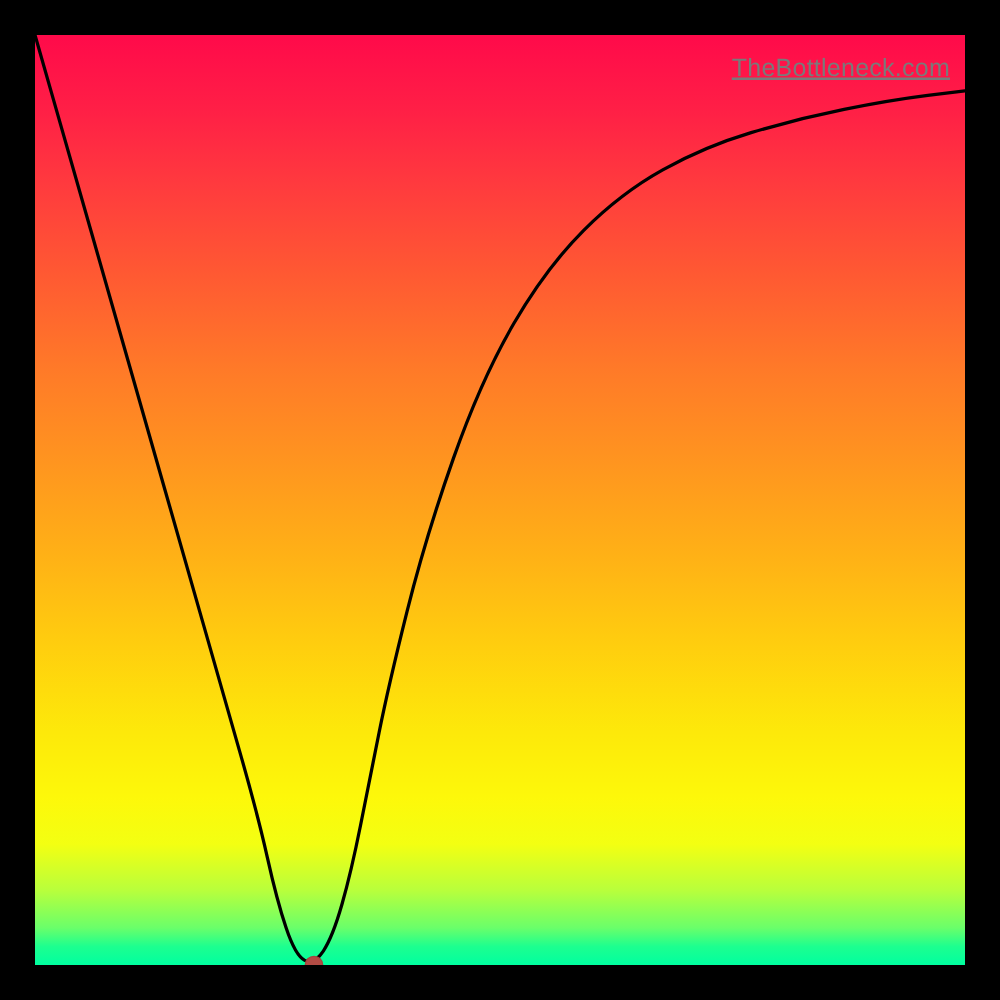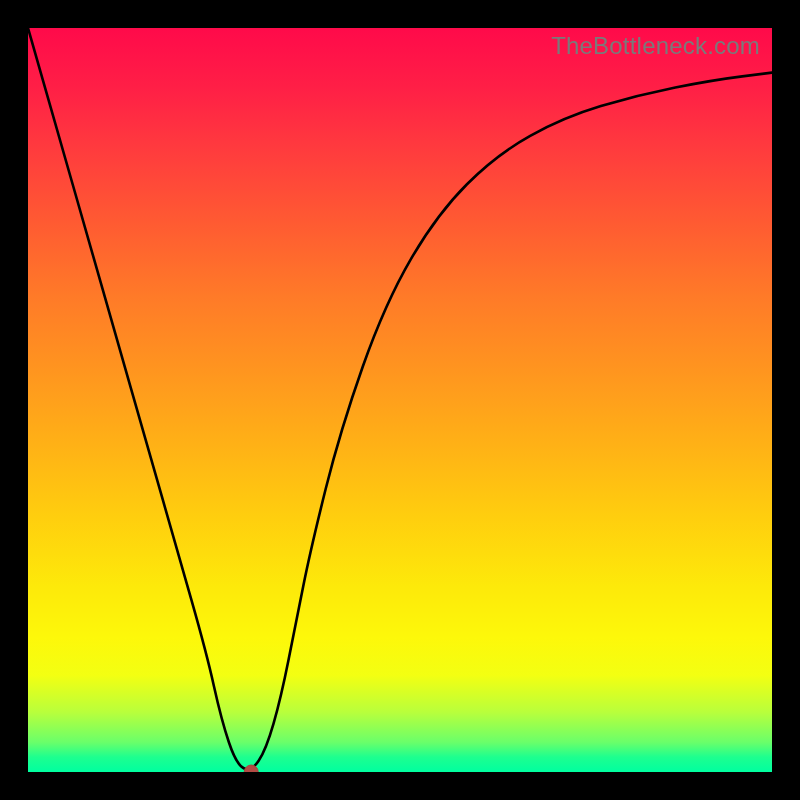"TheBottleneck.com" .watermark { font-size: 24px -> 20px; text-decoration: none -> underline; top: 4px -> 16px }
